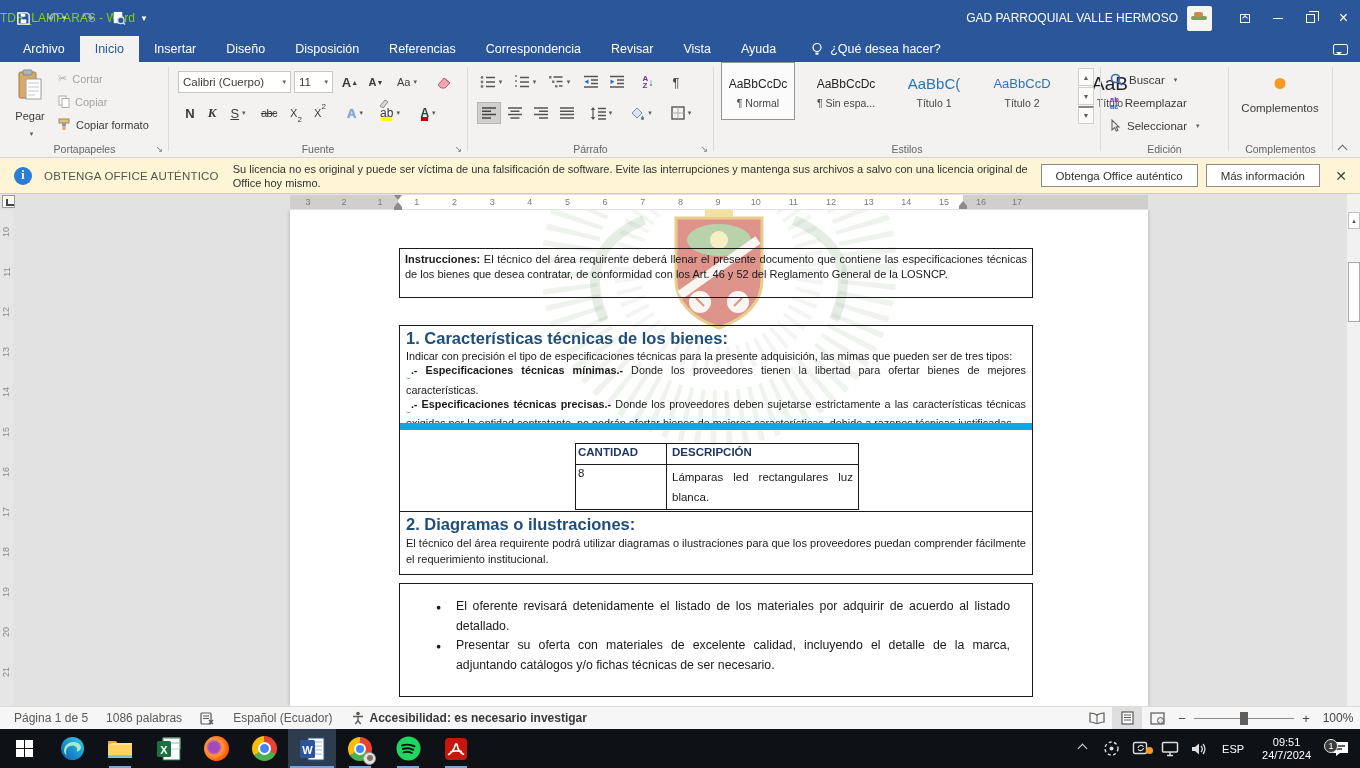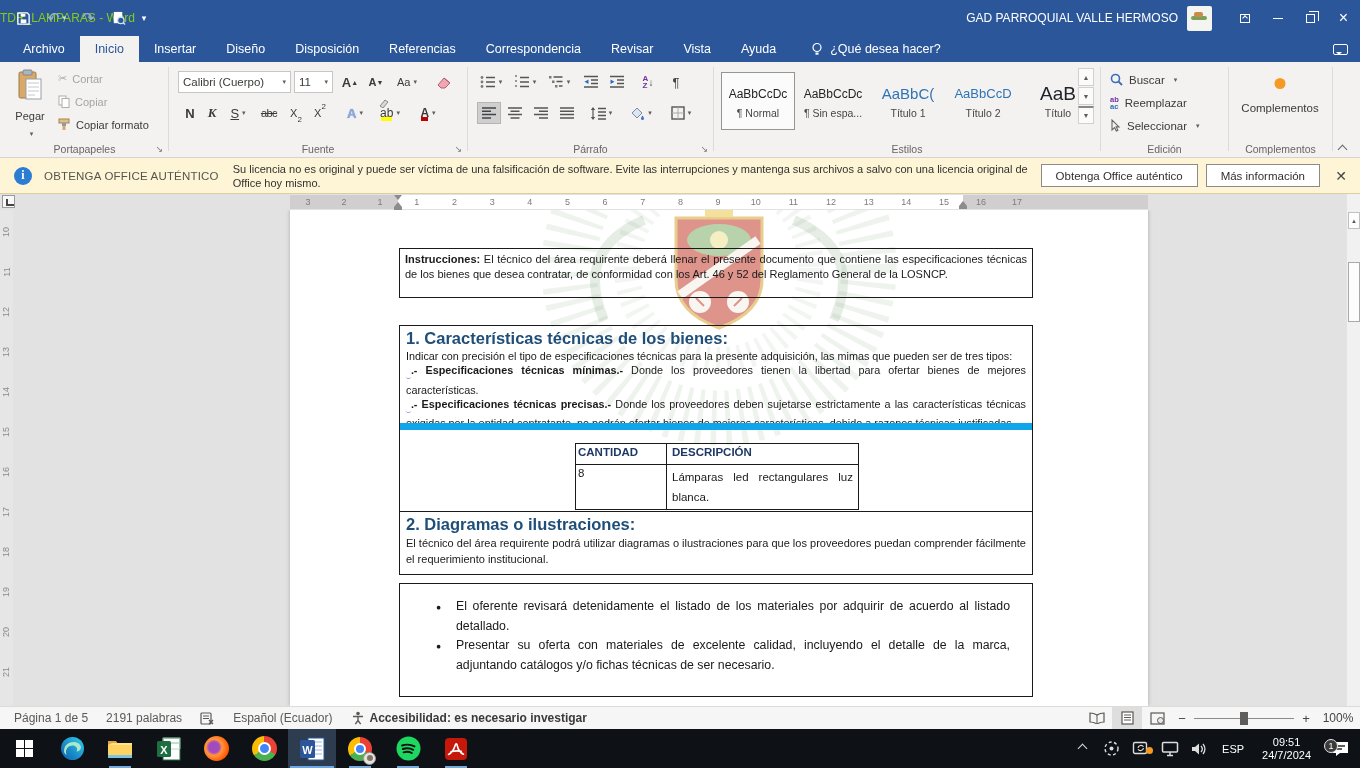"AaBbCcDc" .cards { gap: 1px -> 14px; top: 10px -> 0 }
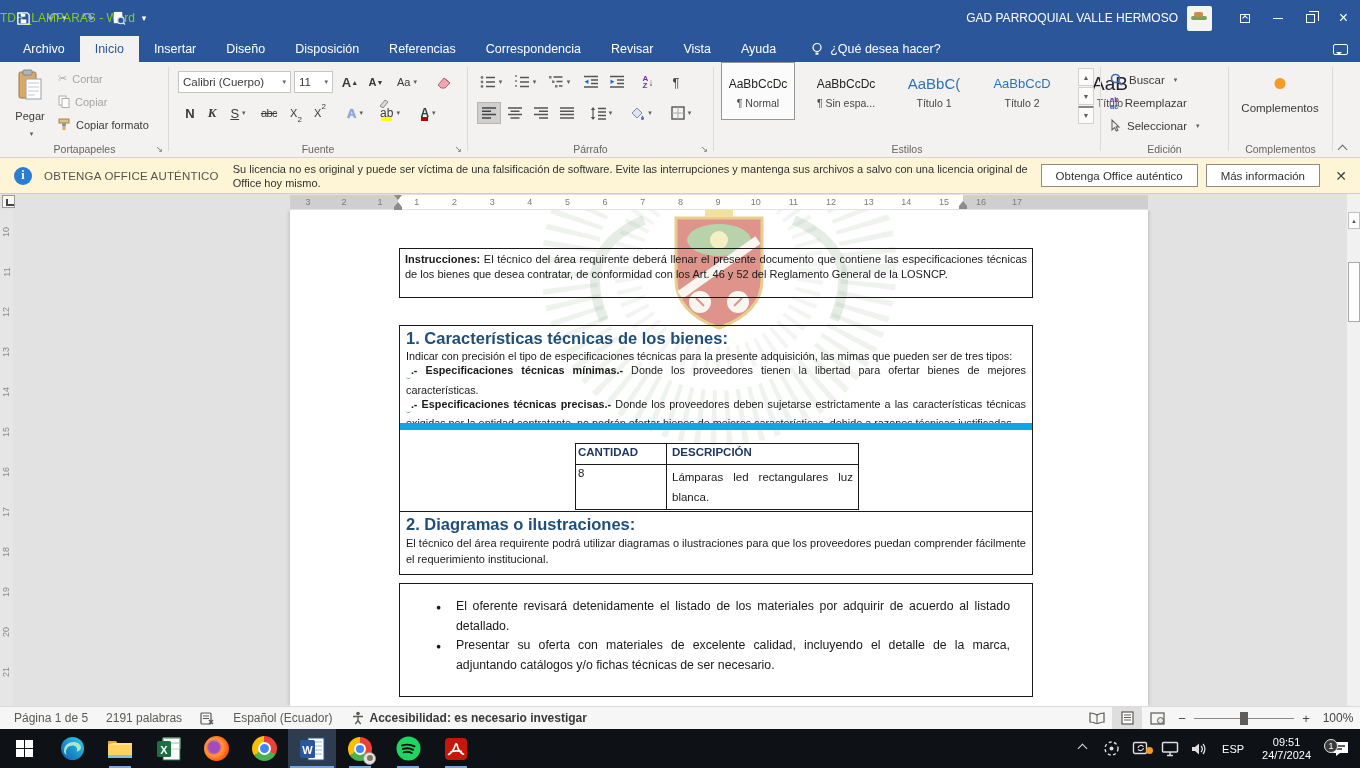"2191 palabras" span.sitem { text: 2191 -> 1086 }
